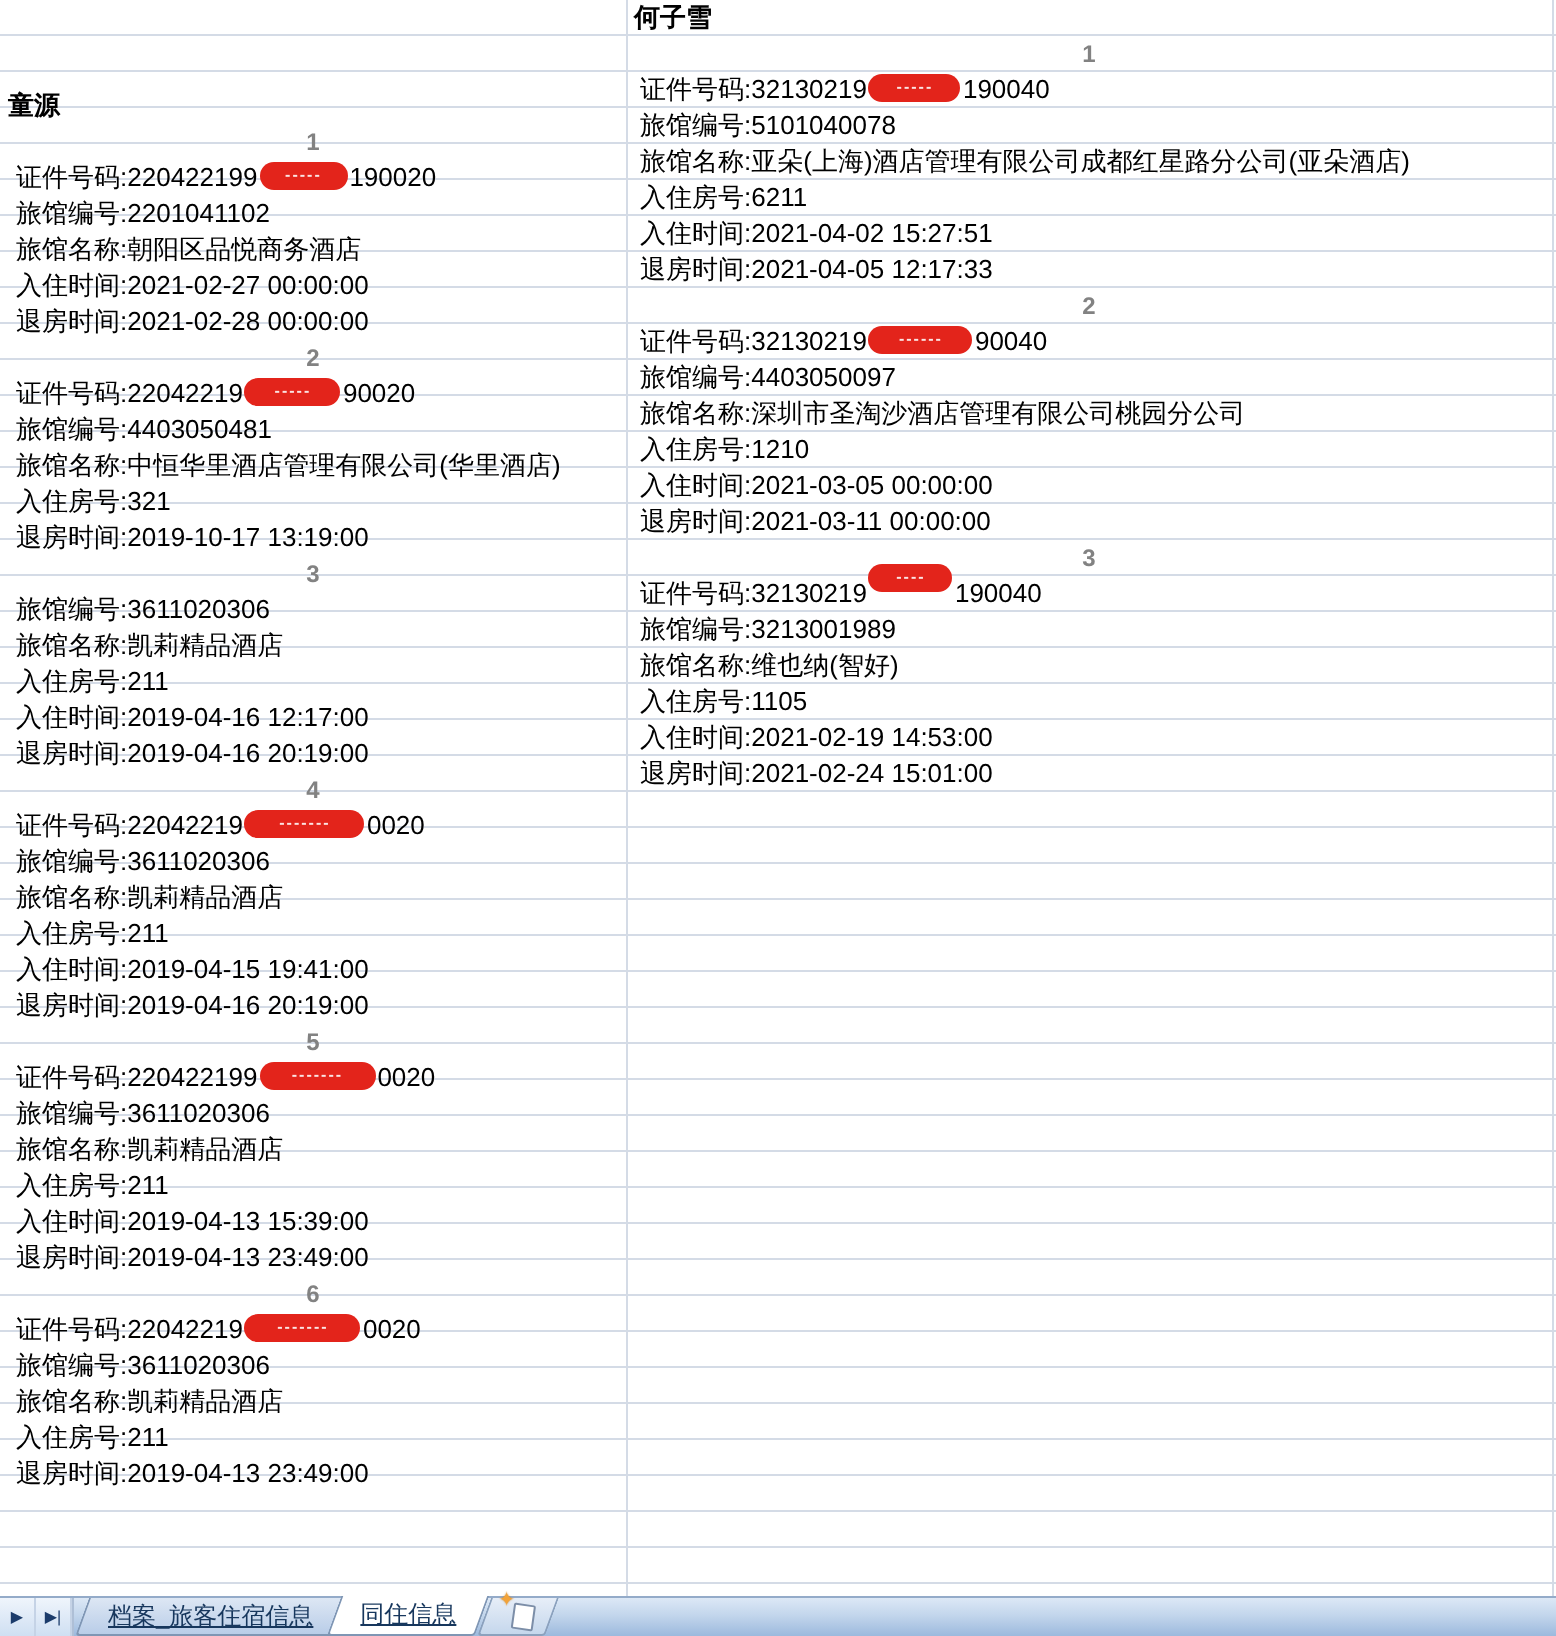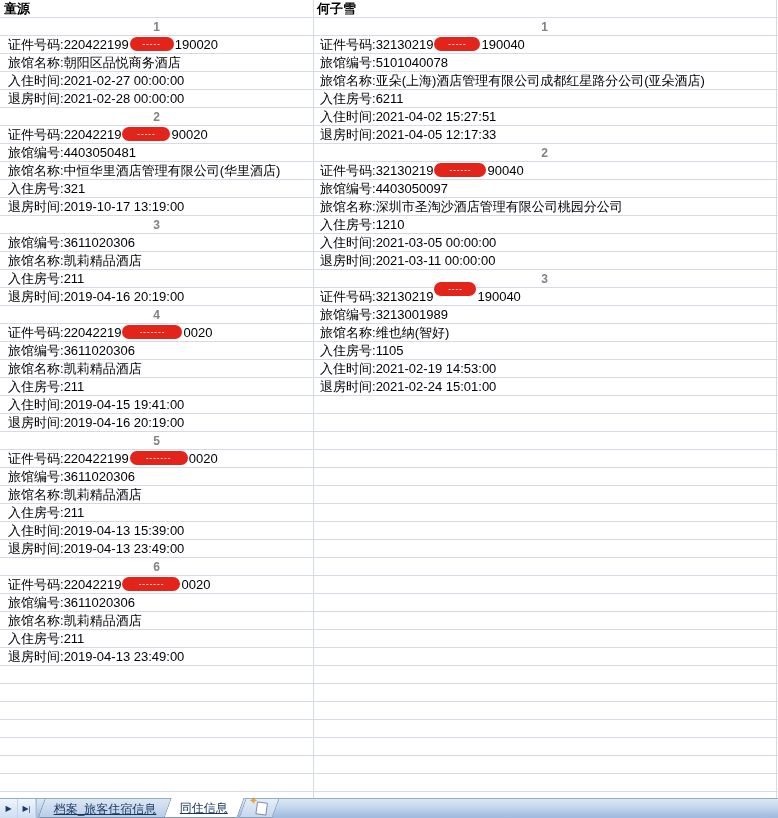"童源" .col0 { margin-top: none -> 44px }
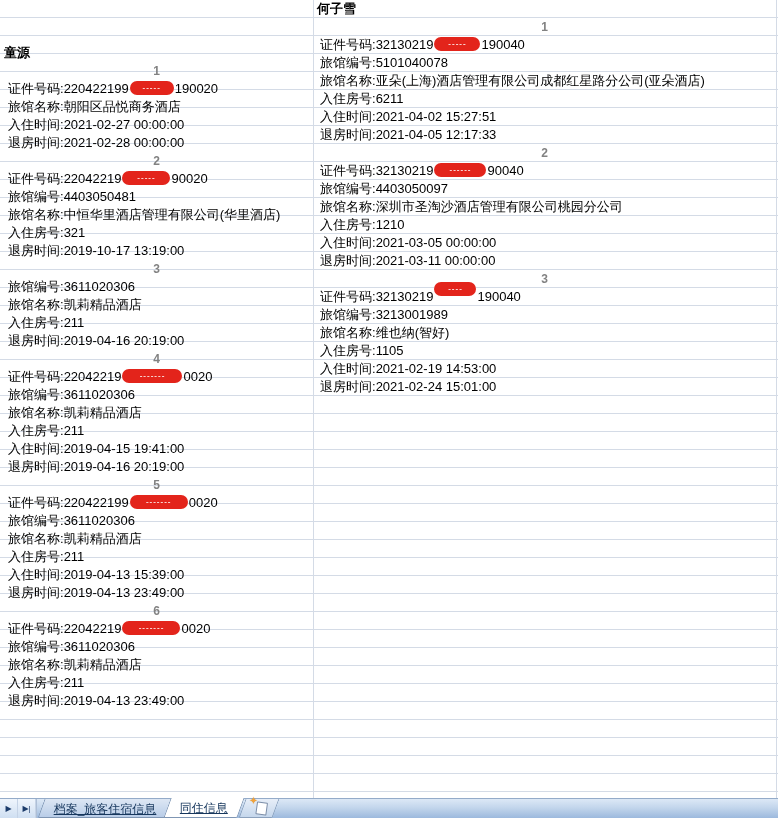"旅馆编号:2201041102" div.row { html: none -> <div><span>旅馆编号:</span><span>2201041102</span></div> }
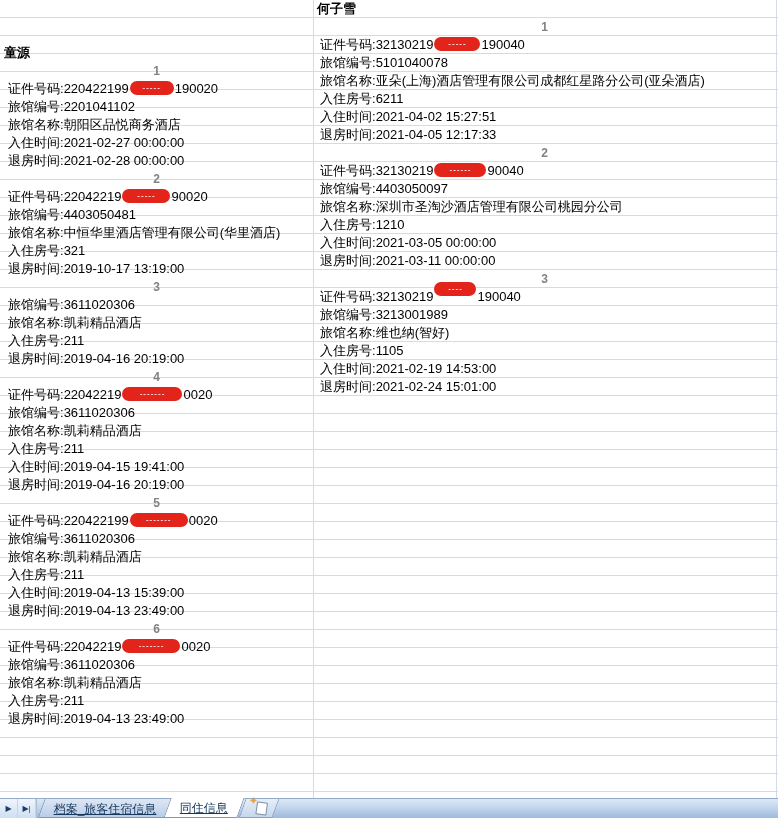"入住时间:2019-04-16 12:17:00" div.row { html: none -> <div><span>入住时间:</span><span>2019-04-16 12:17:00</span></div> }
